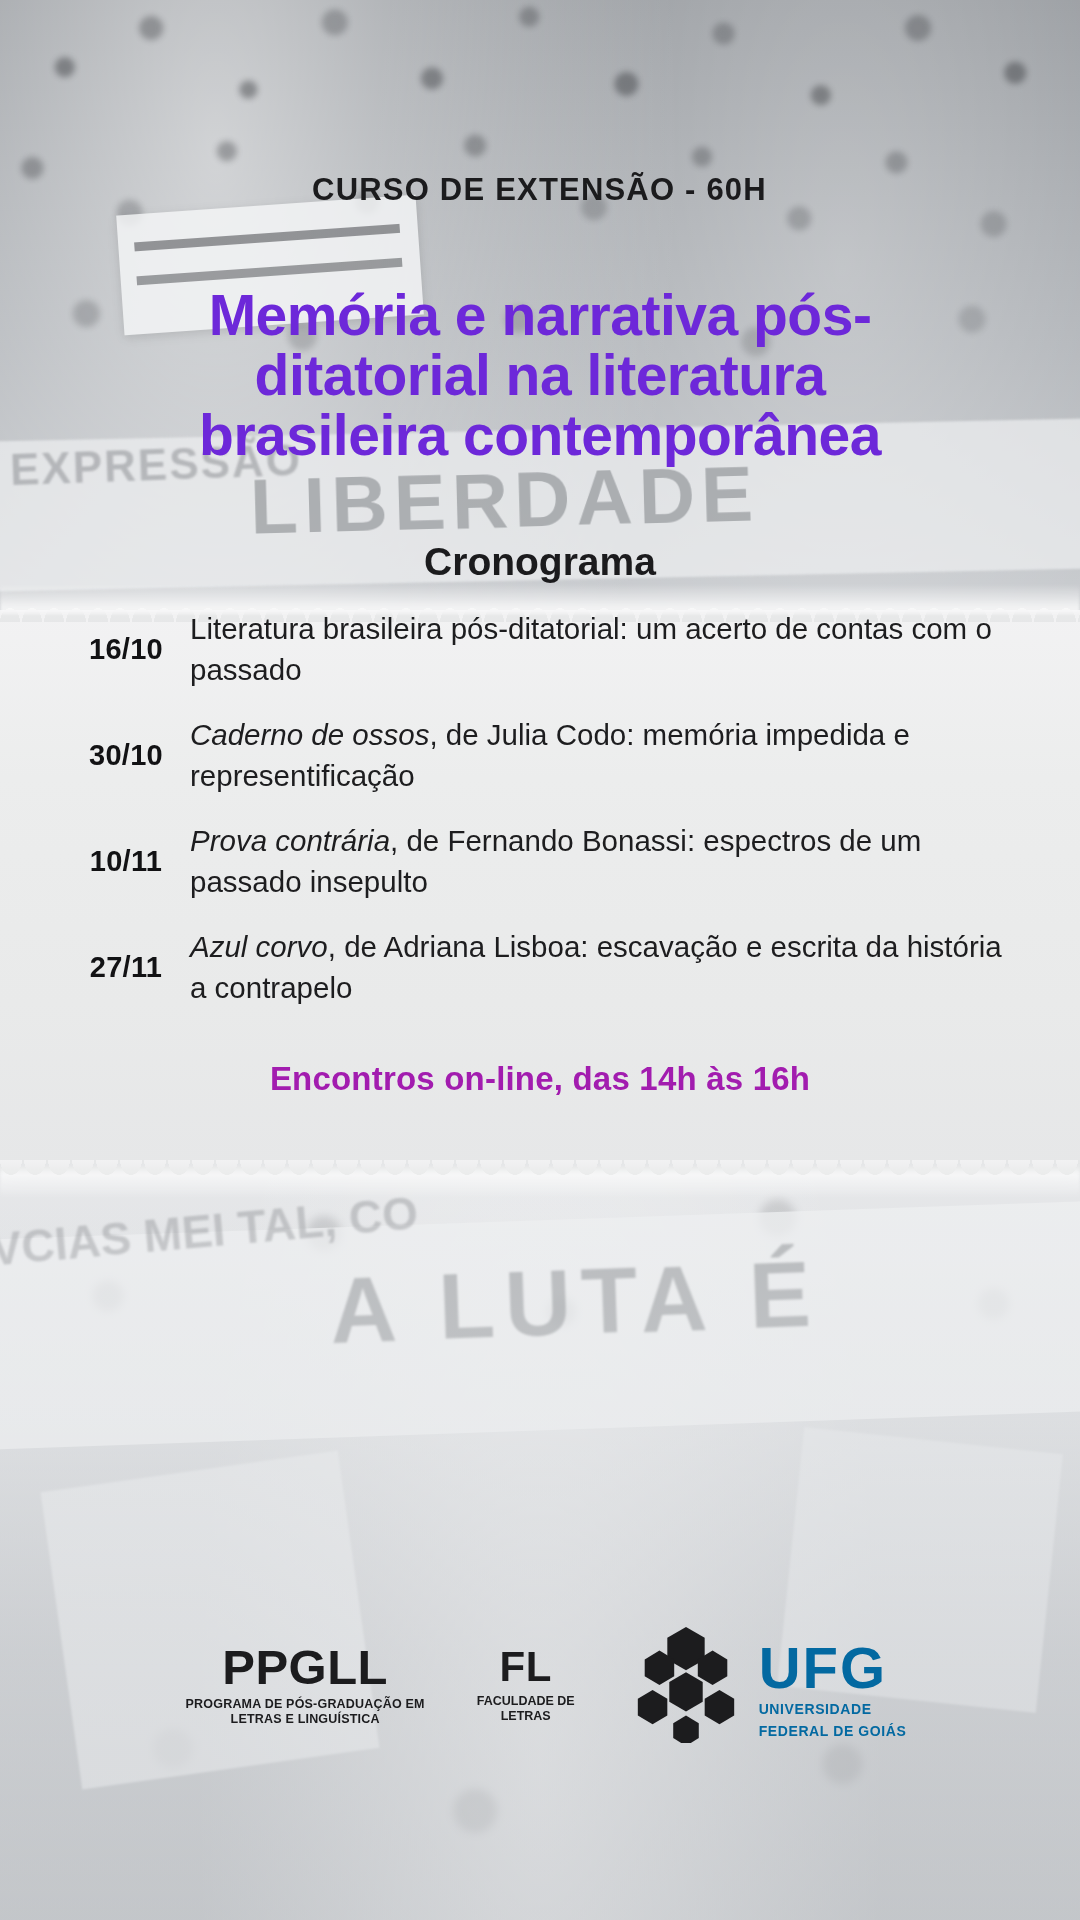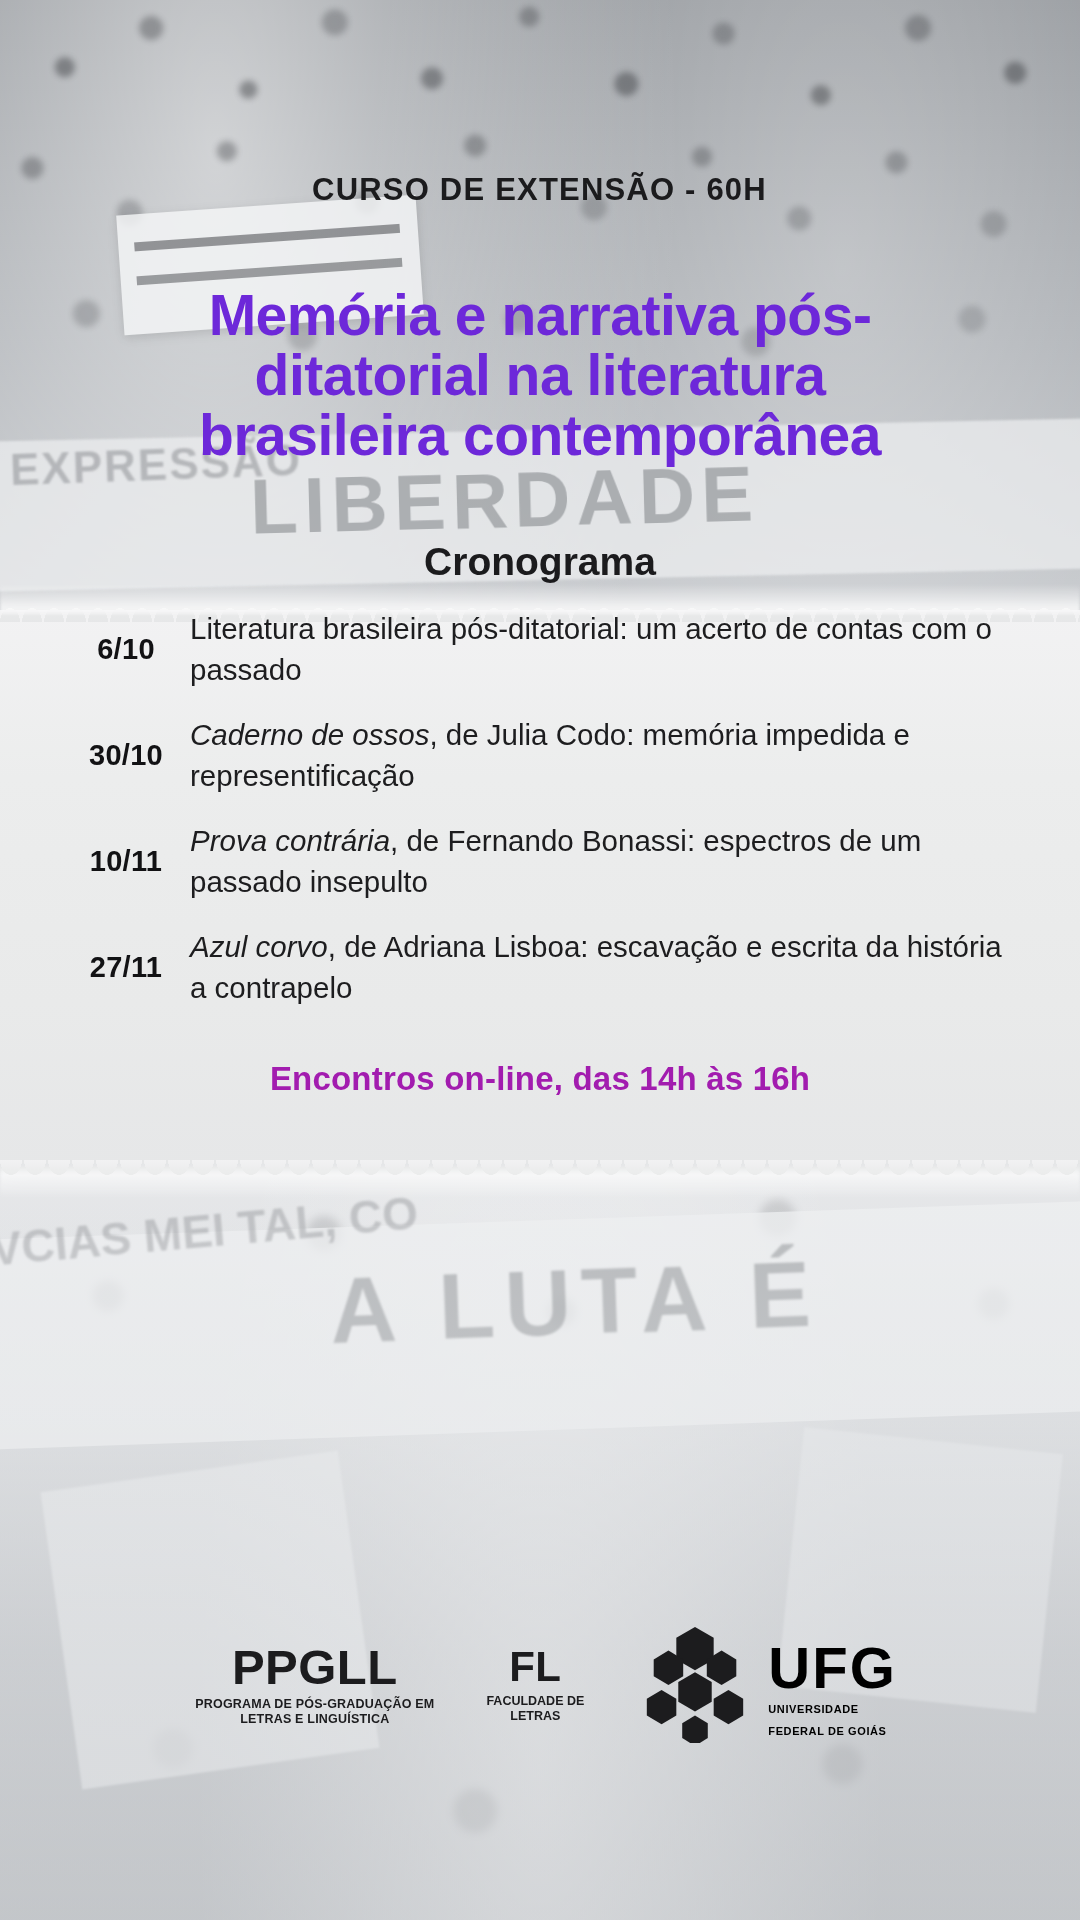"6/10" div.sched-date { text: 6/10 -> 16/10 }
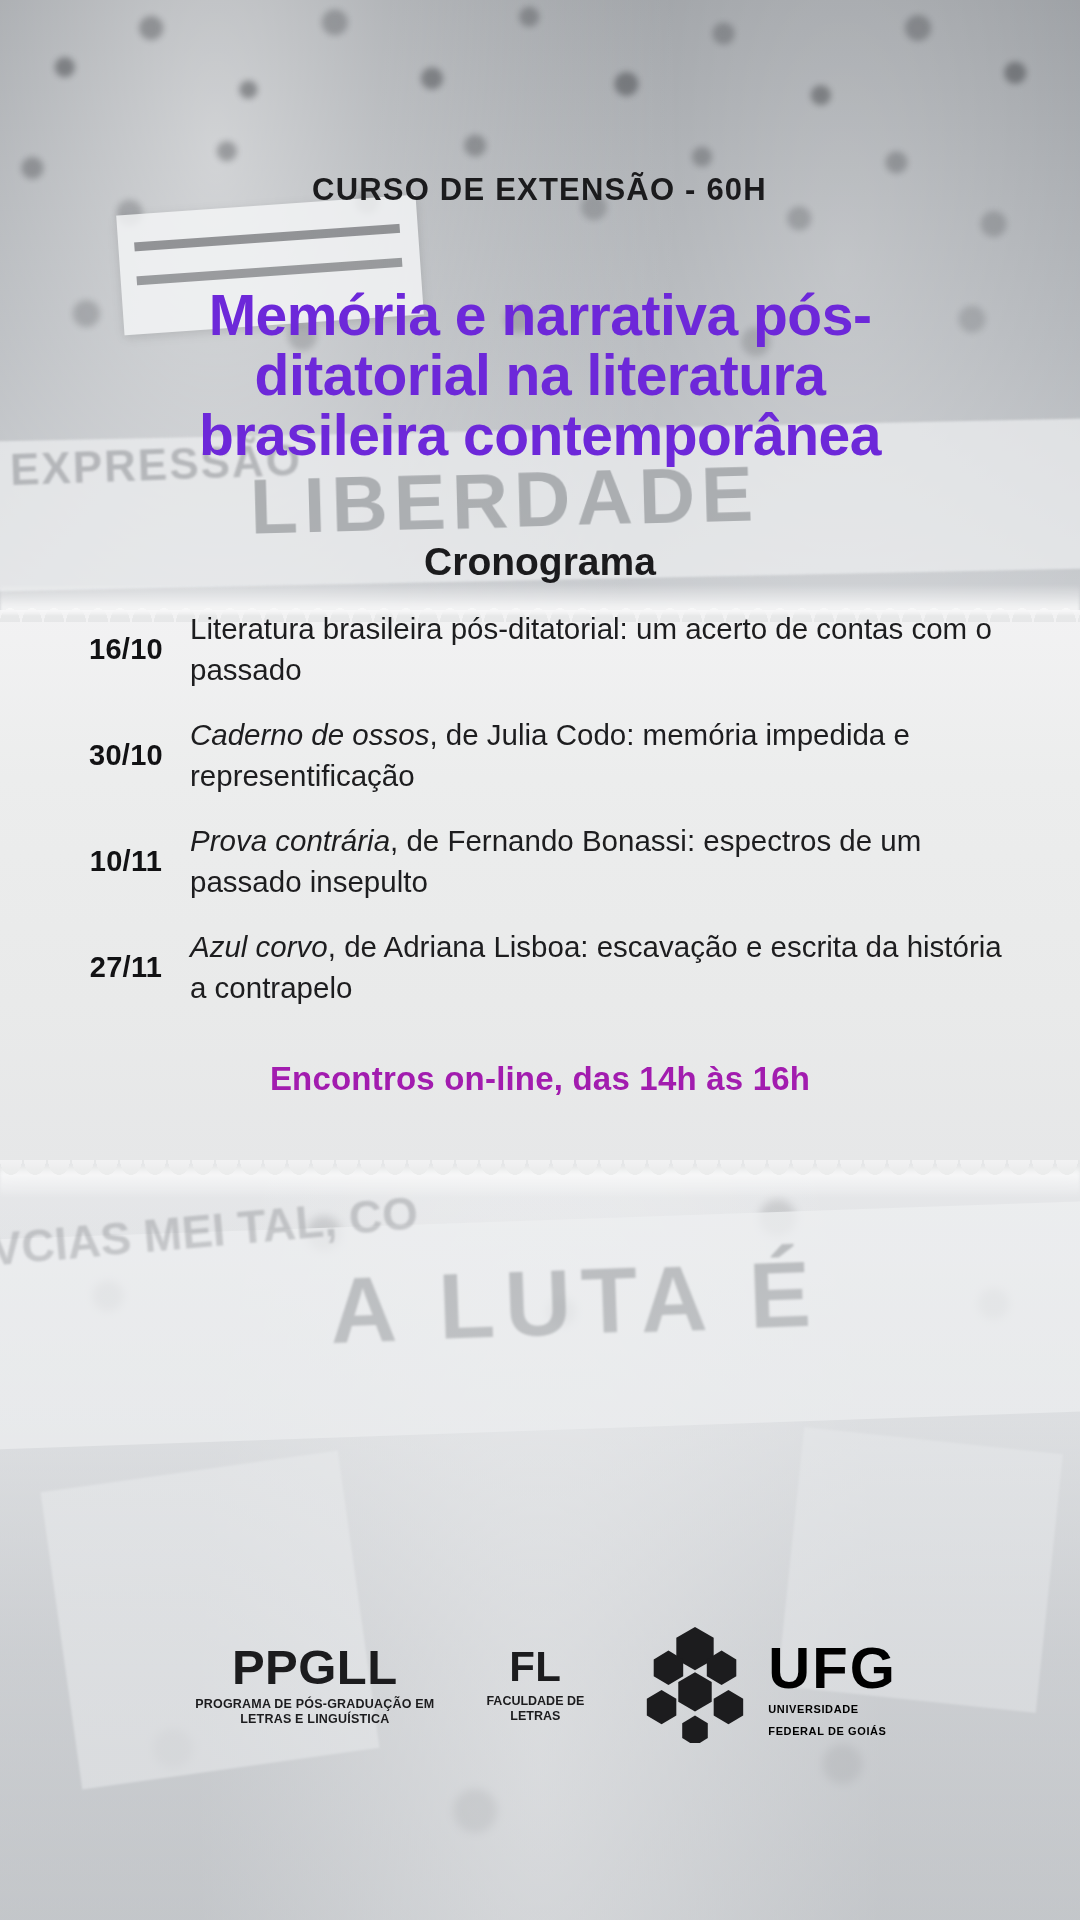"UFG" .logo-ufg .wordmark { color: #000000 -> #0369a1 }
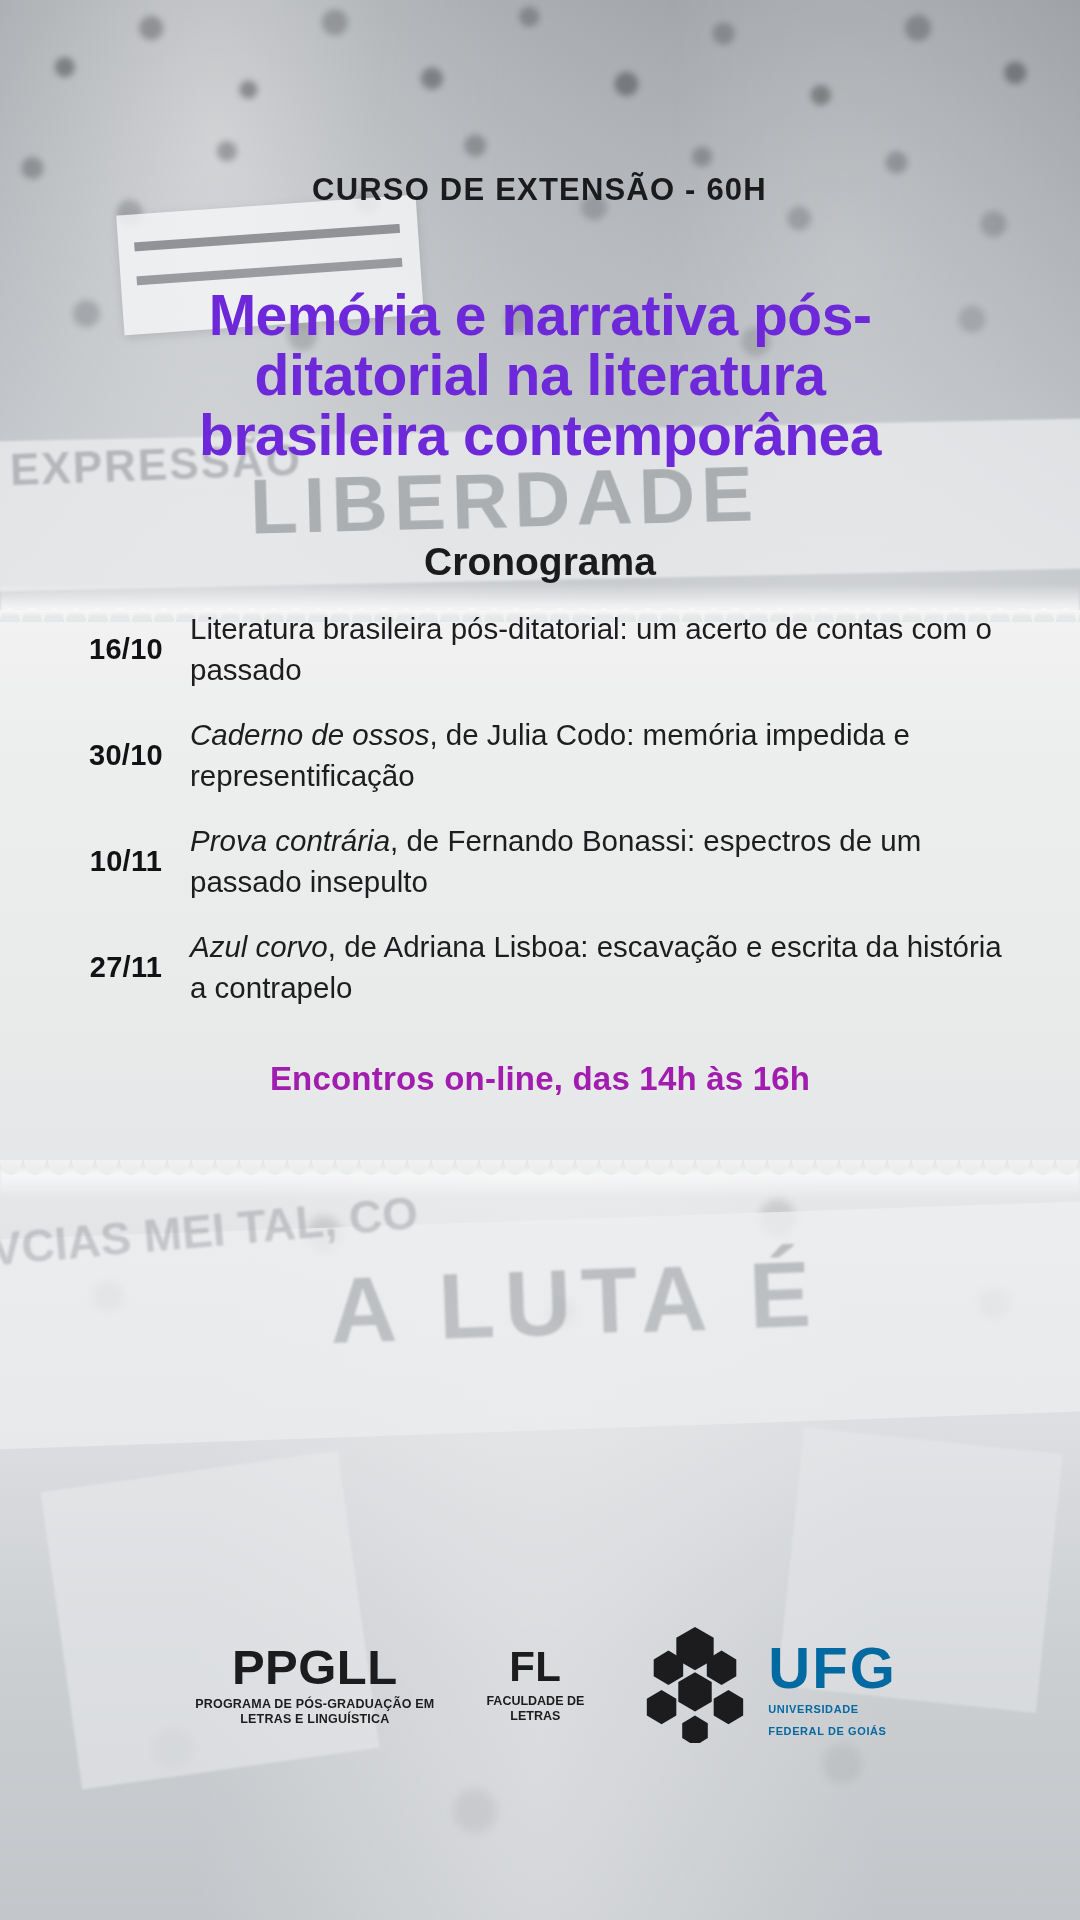"UNIVERSIDADE" .logo-ufg .wordmark .small { font-size: 11px -> 14px }
